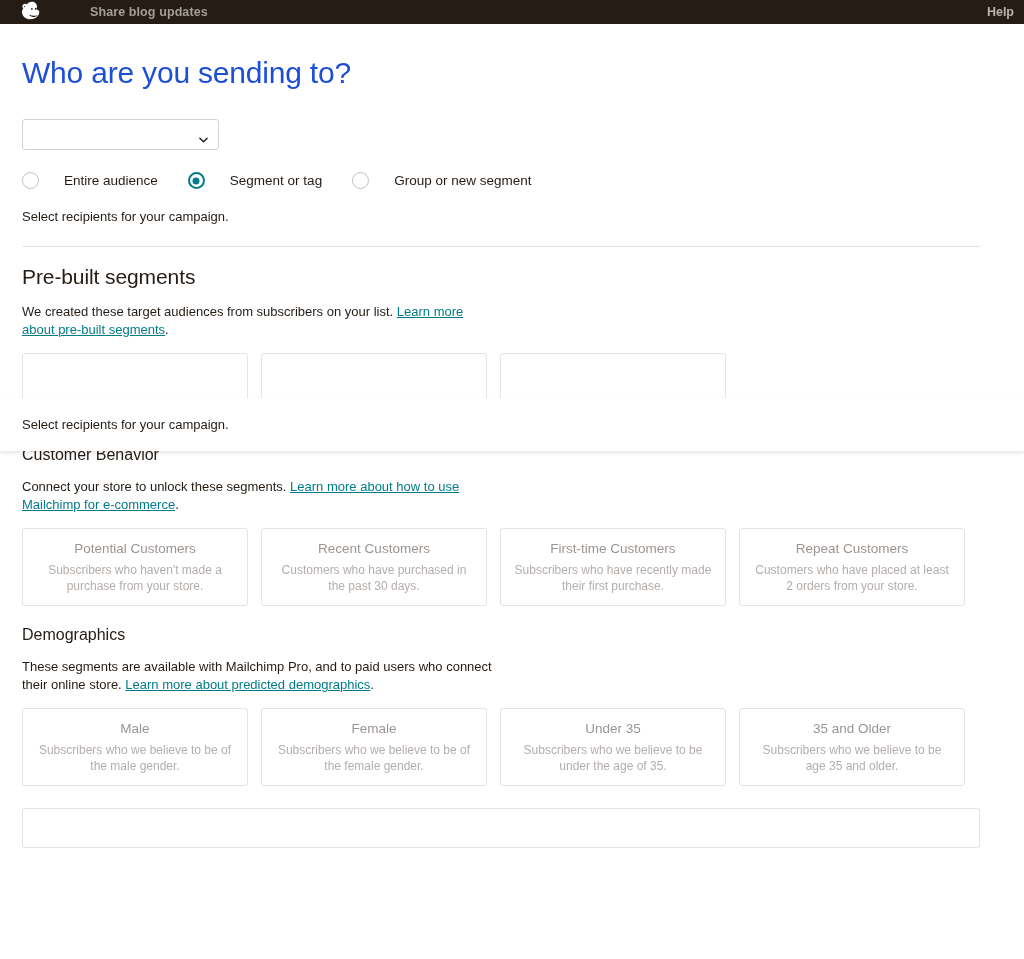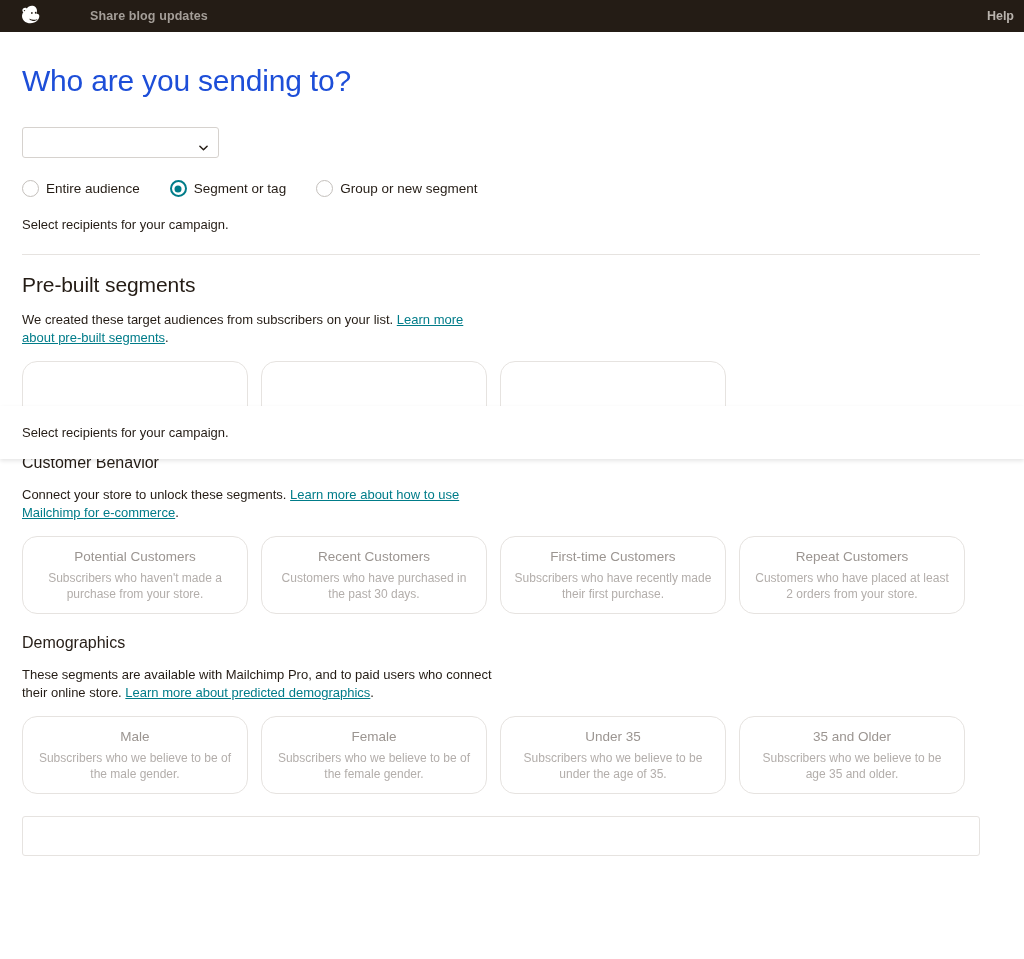"Share blog updates" .topbar { height: 32px -> 24px }
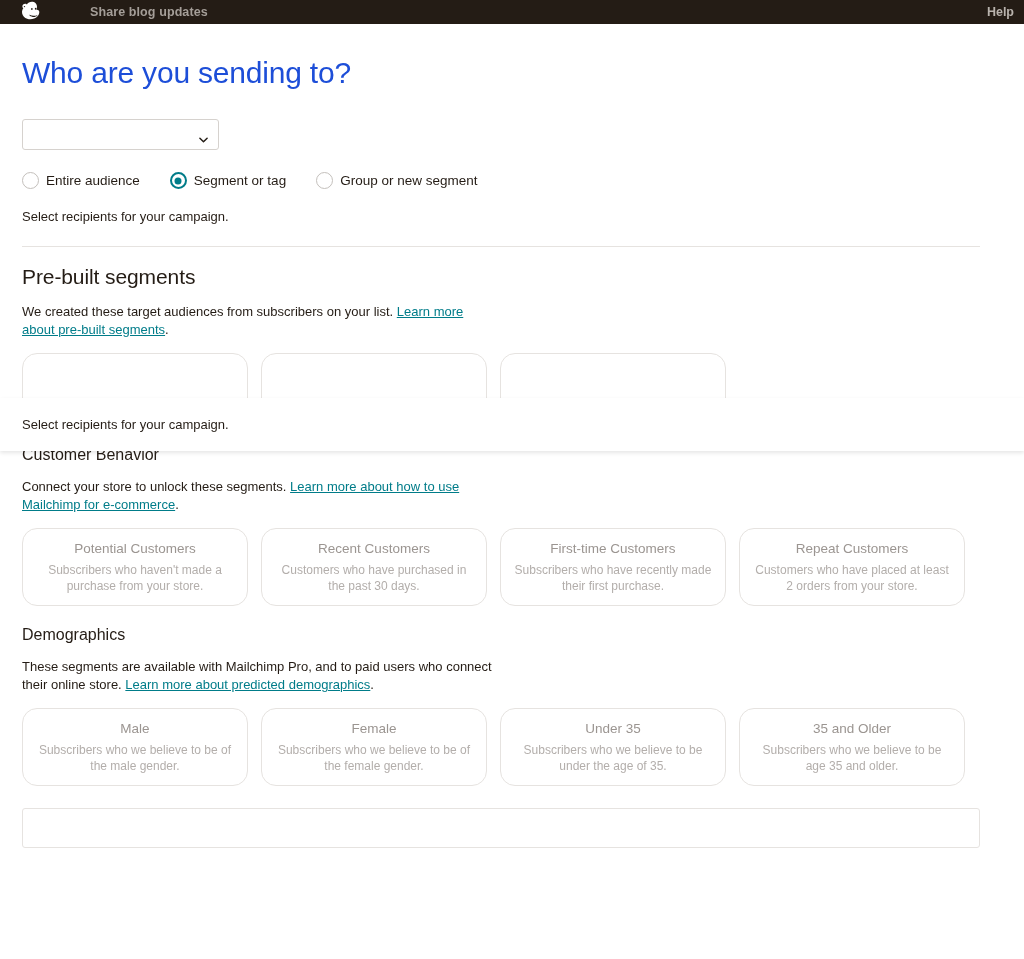"Entire audience" .radio-label { margin-left: 7px -> 25px }
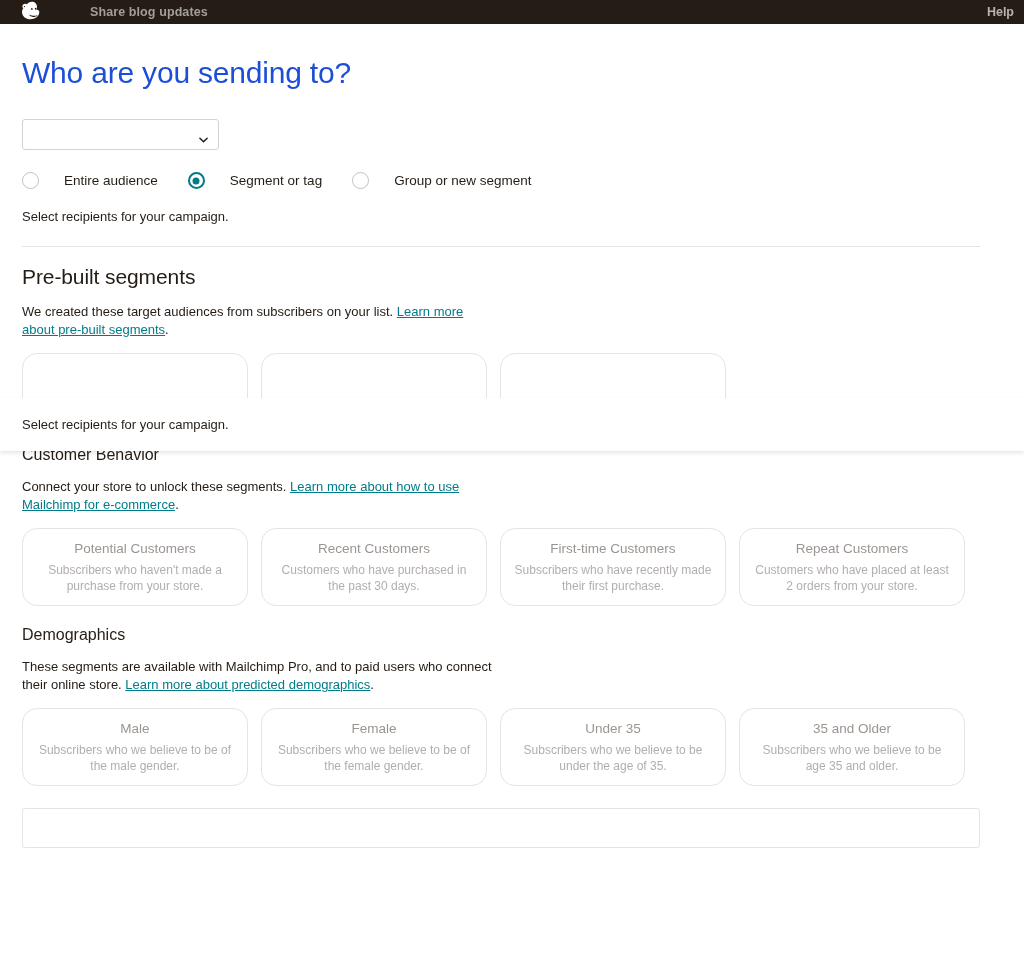"Potential Customers" .seg-card { border-radius: 15px -> 3px }
